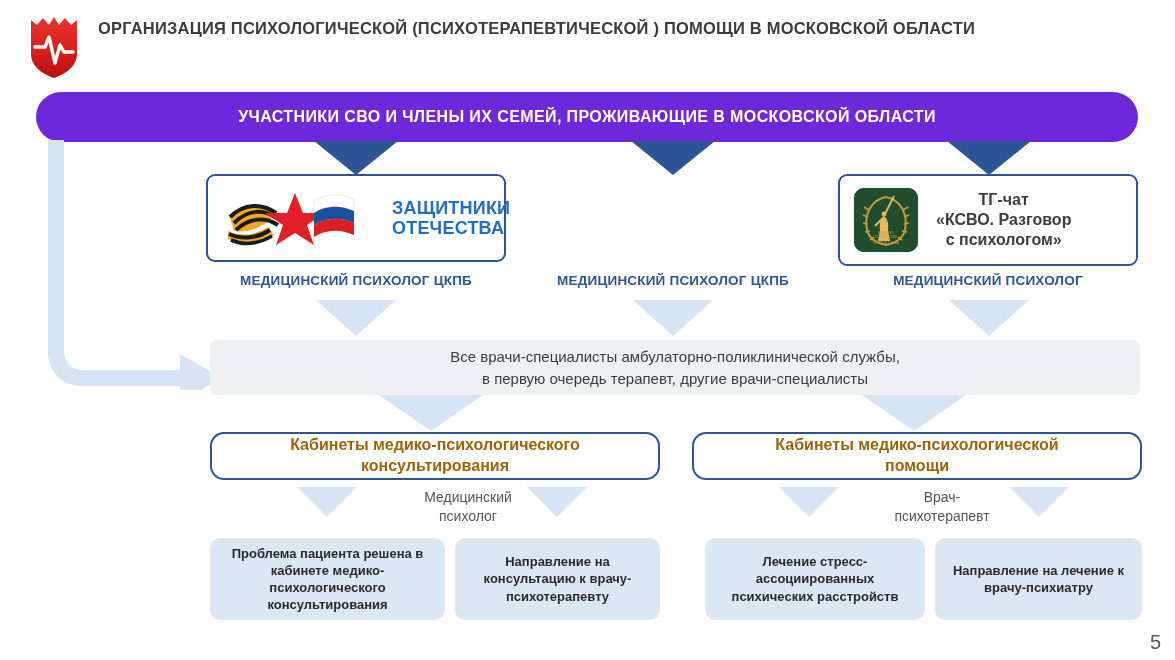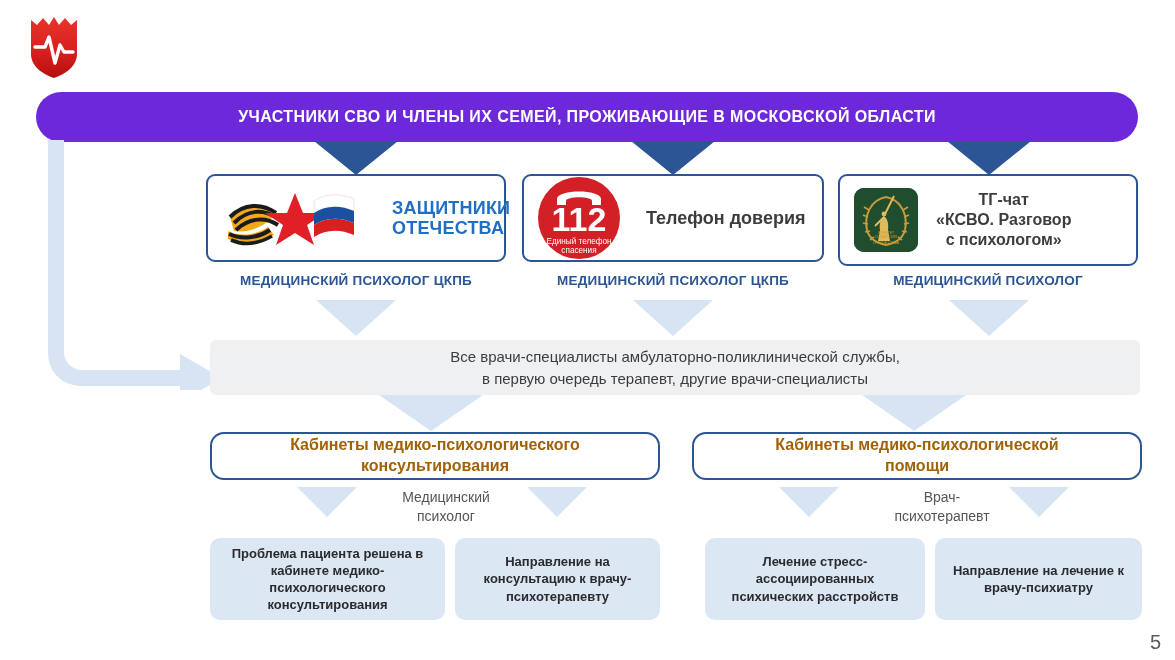"ОРГАНИЗАЦИЯ ПСИХОЛОГИЧЕСКОЙ" div.title { html: none -> <div>ОРГАНИЗАЦИЯ ПСИХОЛОГИЧЕСКОЙ (ПСИХОТЕРАПЕВТИЧЕСКОЙ ) ПОМОЩИ В МОСКОВСКОЙ ОБЛАСТИ</div> }
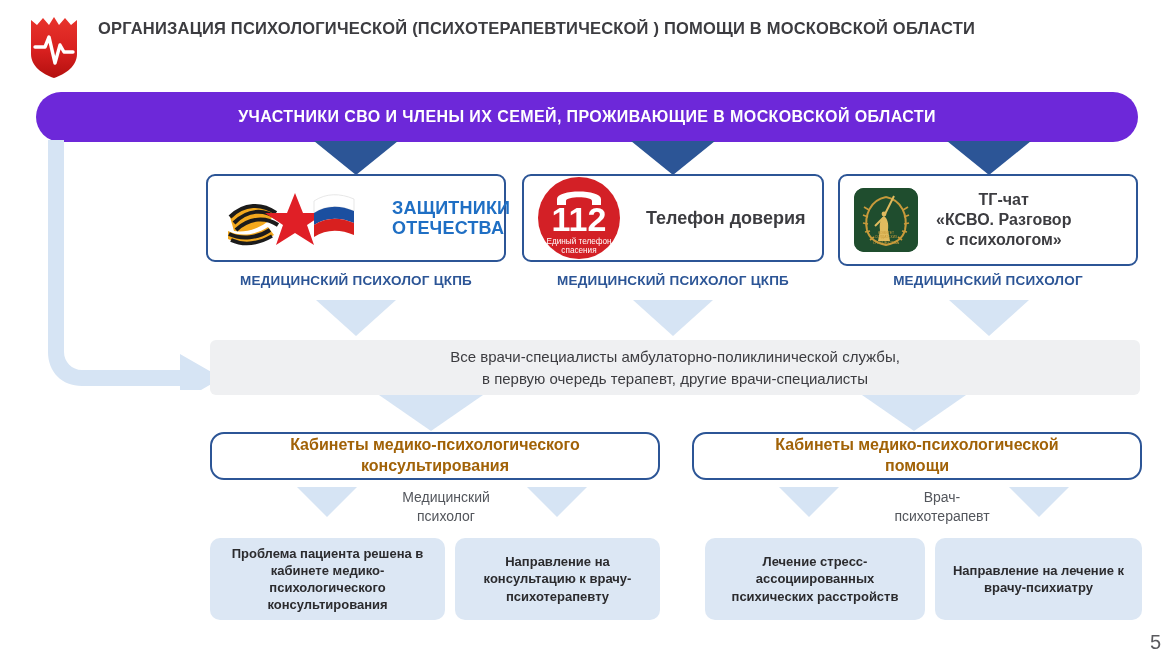"112" div.card { html: <div> <div> <svg> <circle></circle> <path></path> <text>112</text> <text>Единый телефон</text> <text>спасения</text> </svg> </div> <div>Телефон доверия</div> </div> -> none }
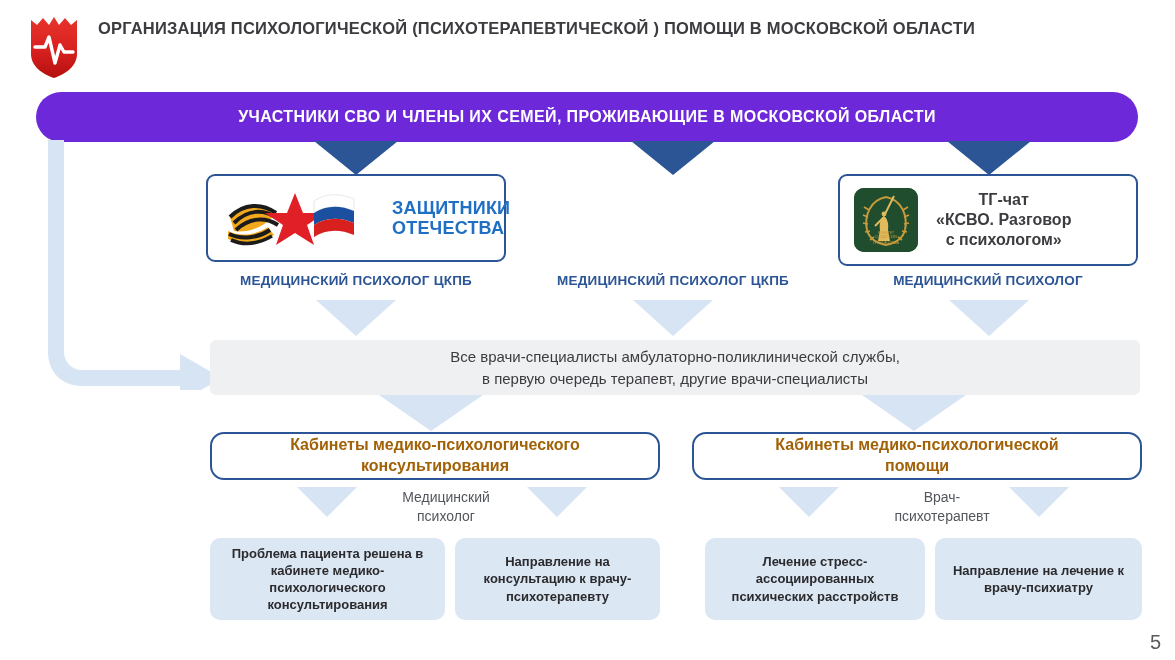"Медицинский" div.midlabel { left: 376px -> 398px }
